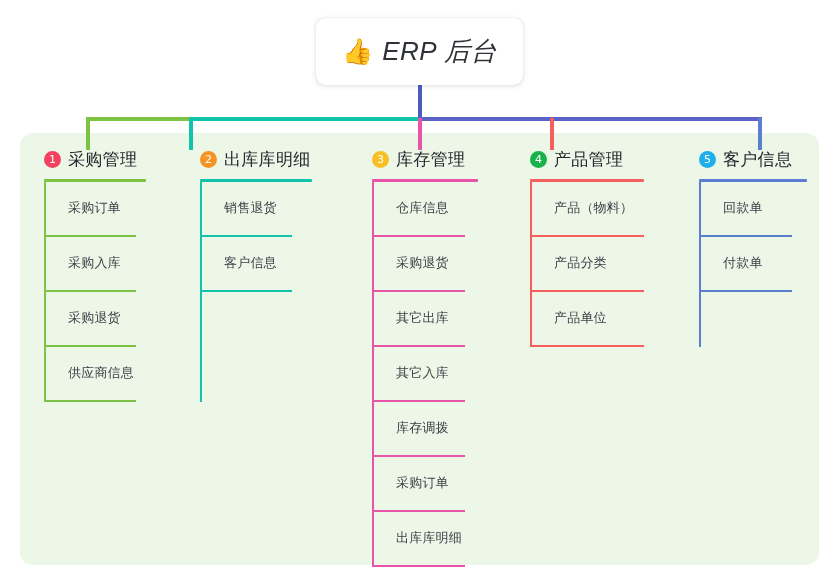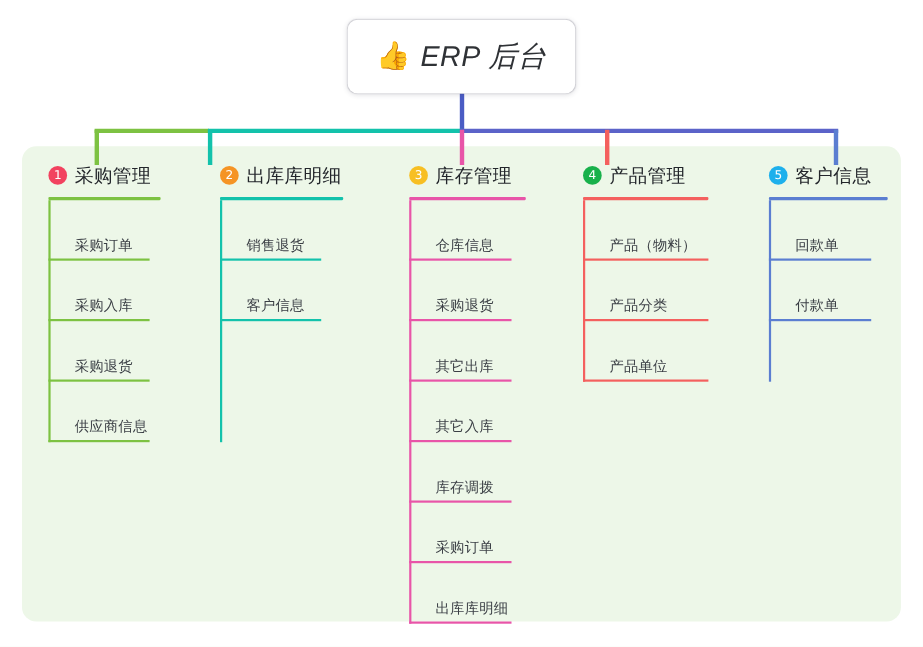"采购订单" .leaf { padding-bottom: 5px -> 20px }
